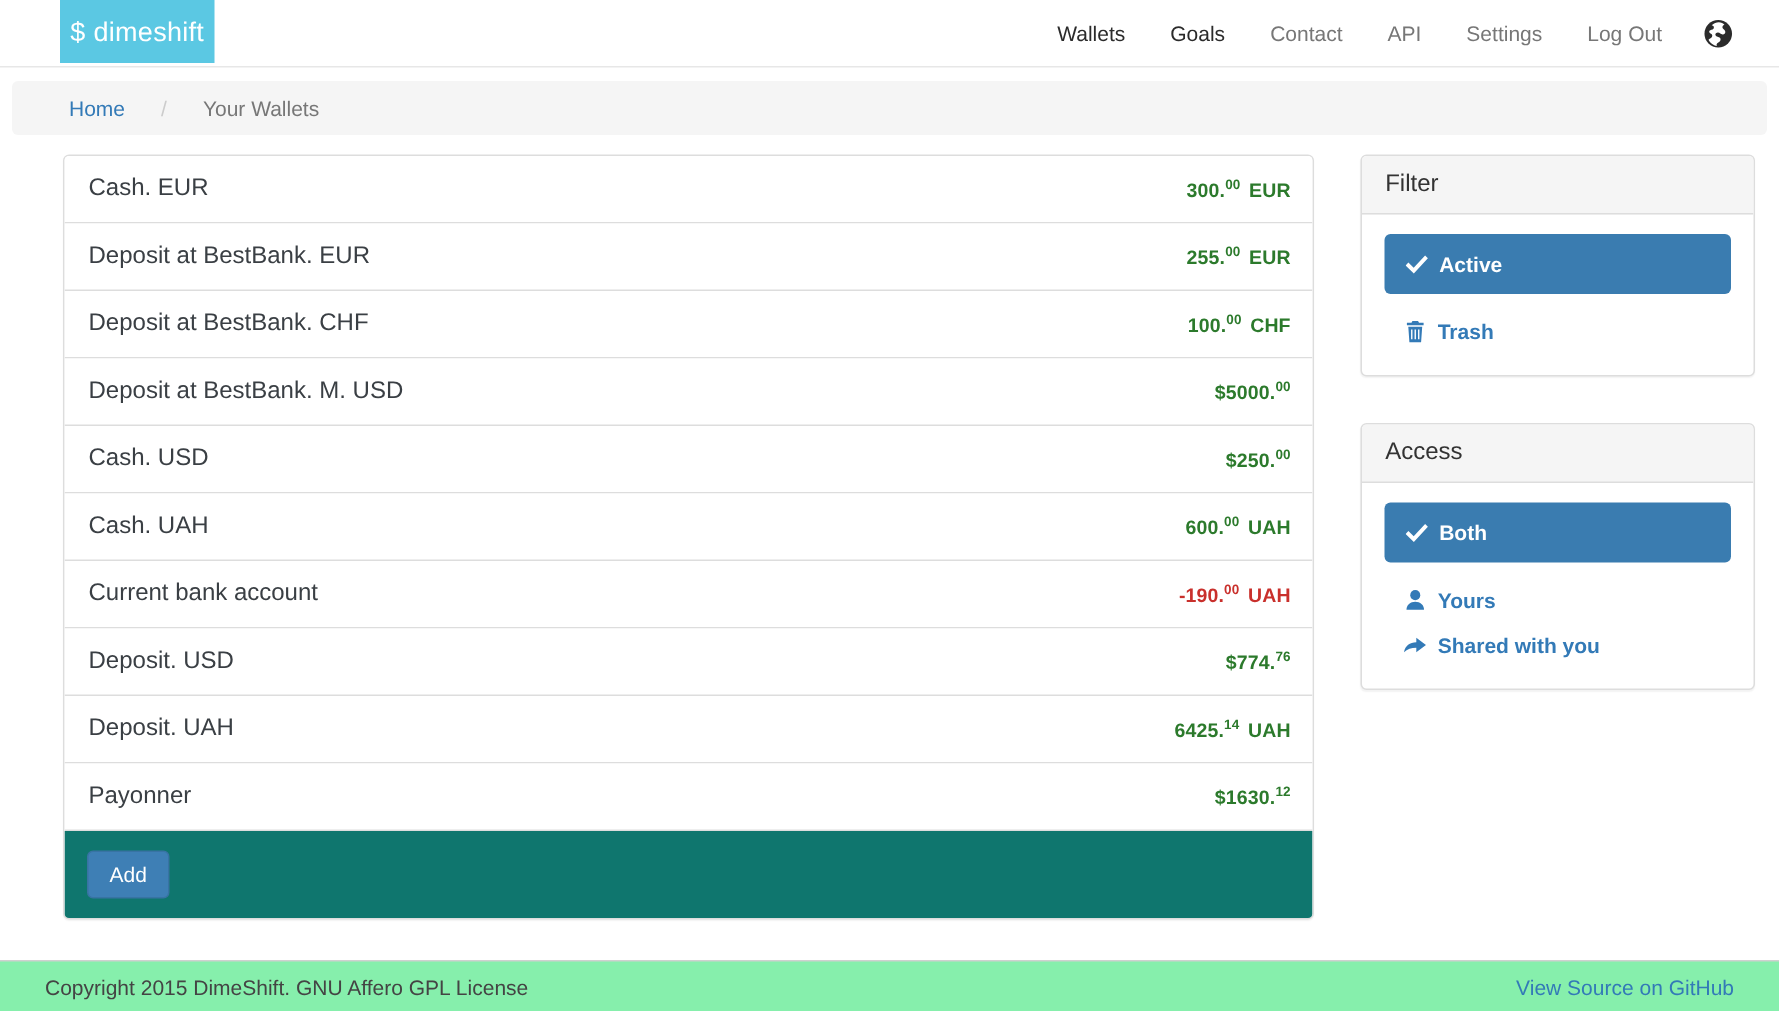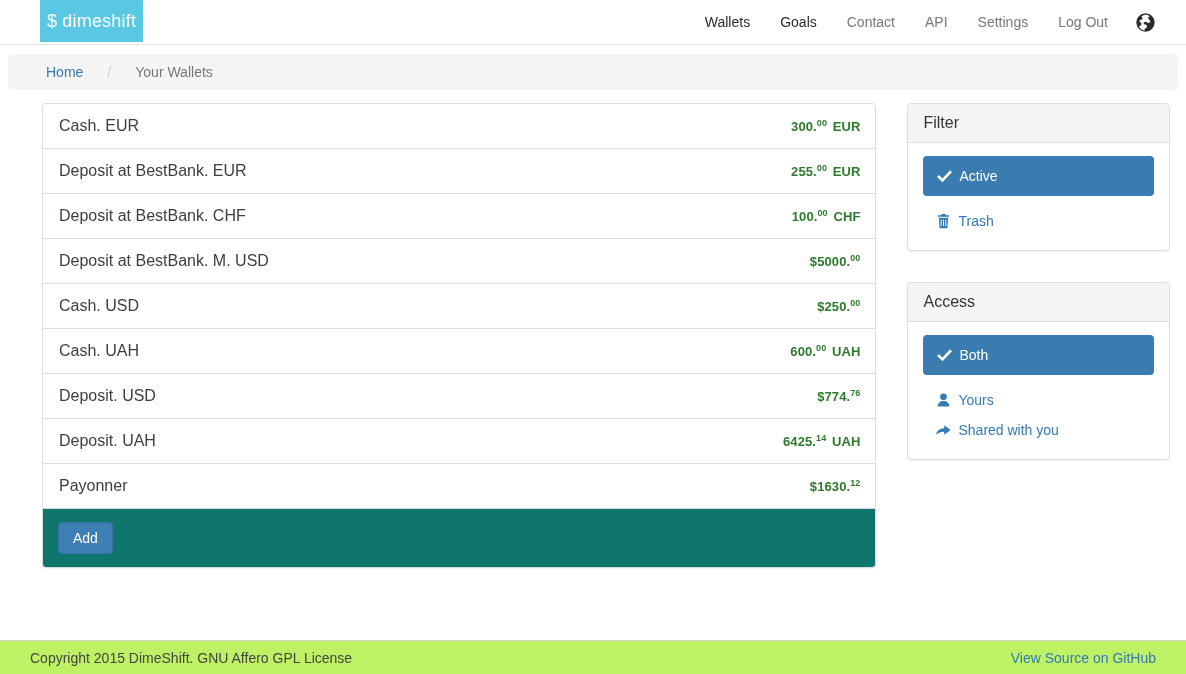"Active" .side-body { font-weight: none -> bold }
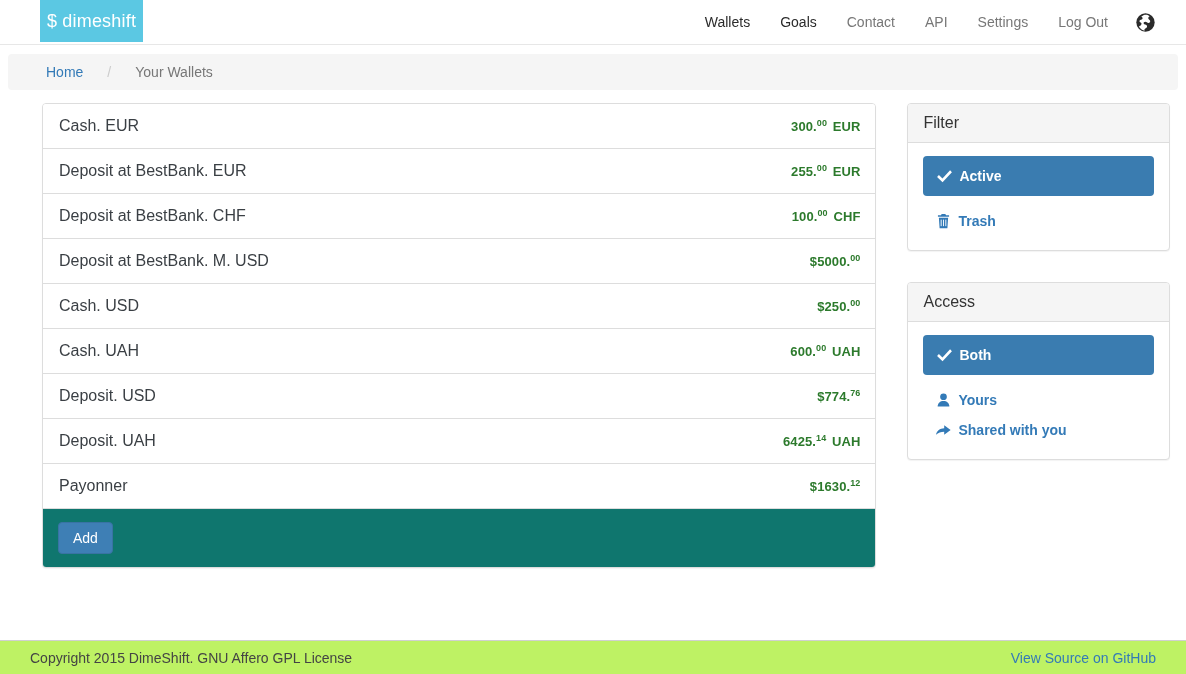"Current bank account" div.wallet-row { html: none -> <div> <div>Current bank account</div> <div><span></span><span>-190</span><span>.</span><sup>00</sup> <span>UAH</span></div> </div> }
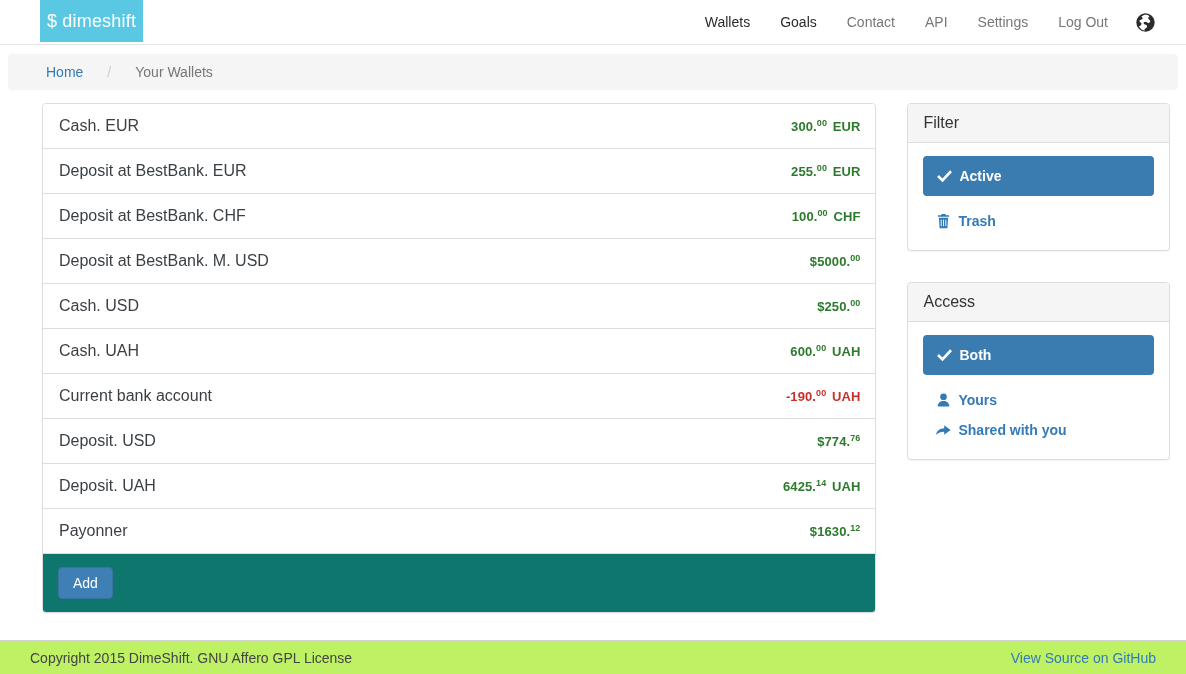"Copyright 2015 DimeShift. GNU Affero" .footer { background: #bef264 -> #86efac }
